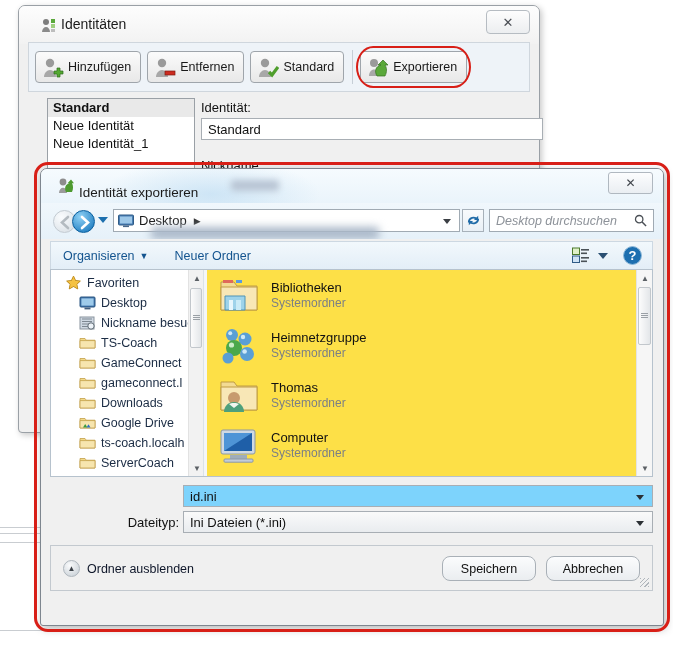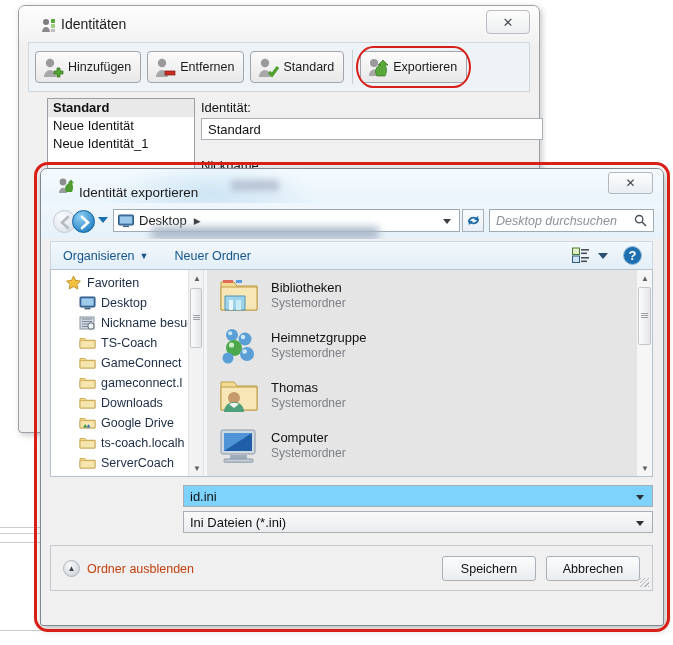"Bibliotheken" #filePane { background: #e5e5e5 -> #fde047 }
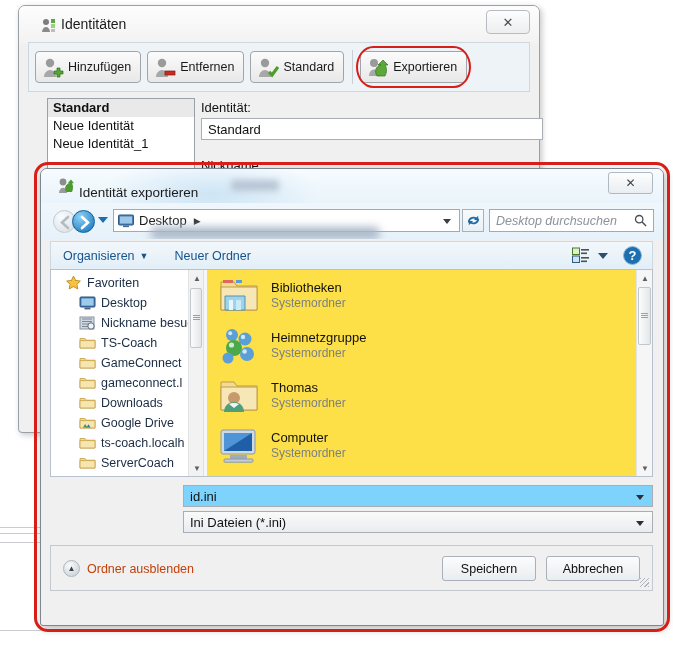"Dateityp:" div.frLabel { html: none -> <div>Dateityp:</div> }
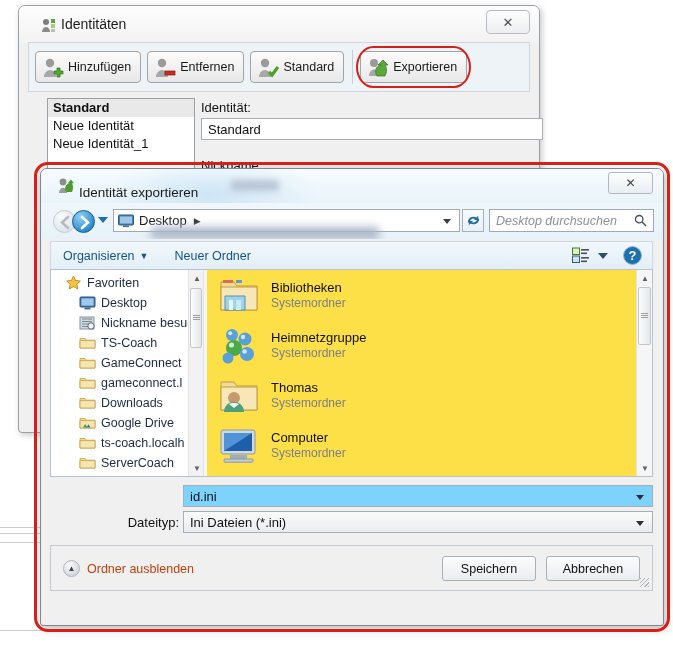"Ordner ausblenden" #hideLabel { color: #c2410c -> #0f172a }
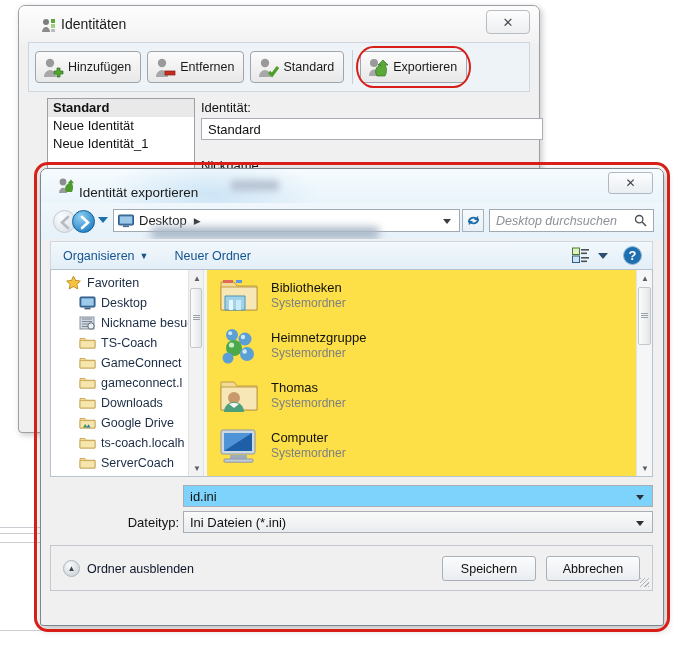"Speichern" .dlgBtn { border-radius: 3px -> 8px }
